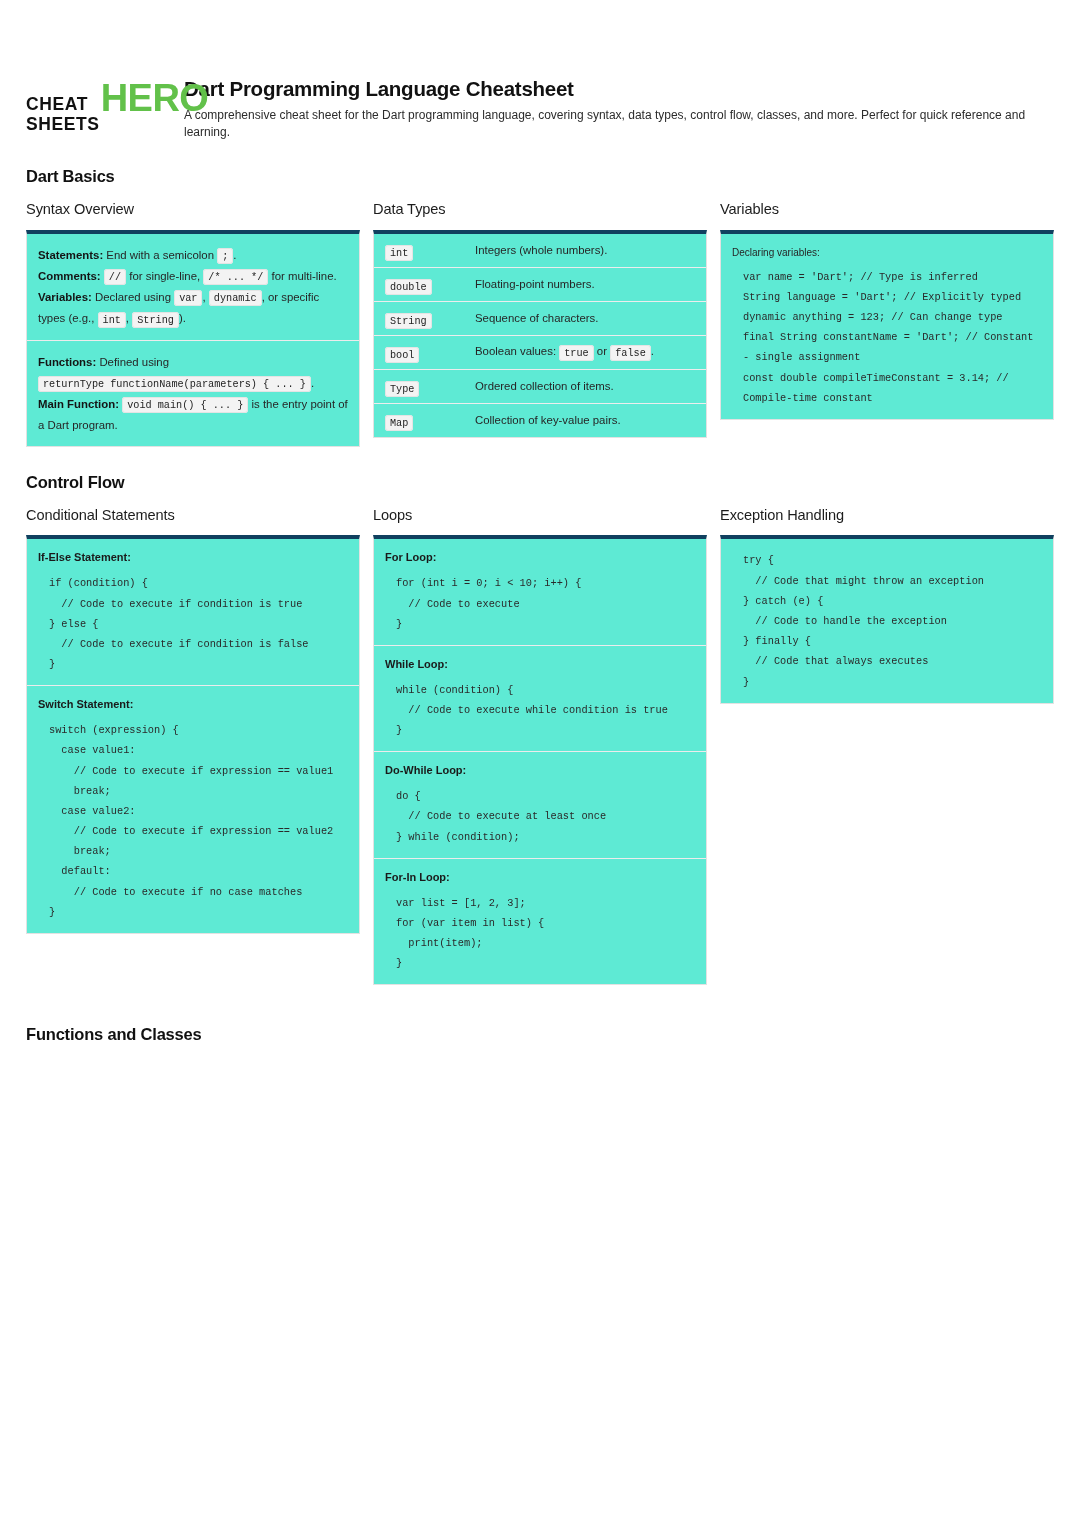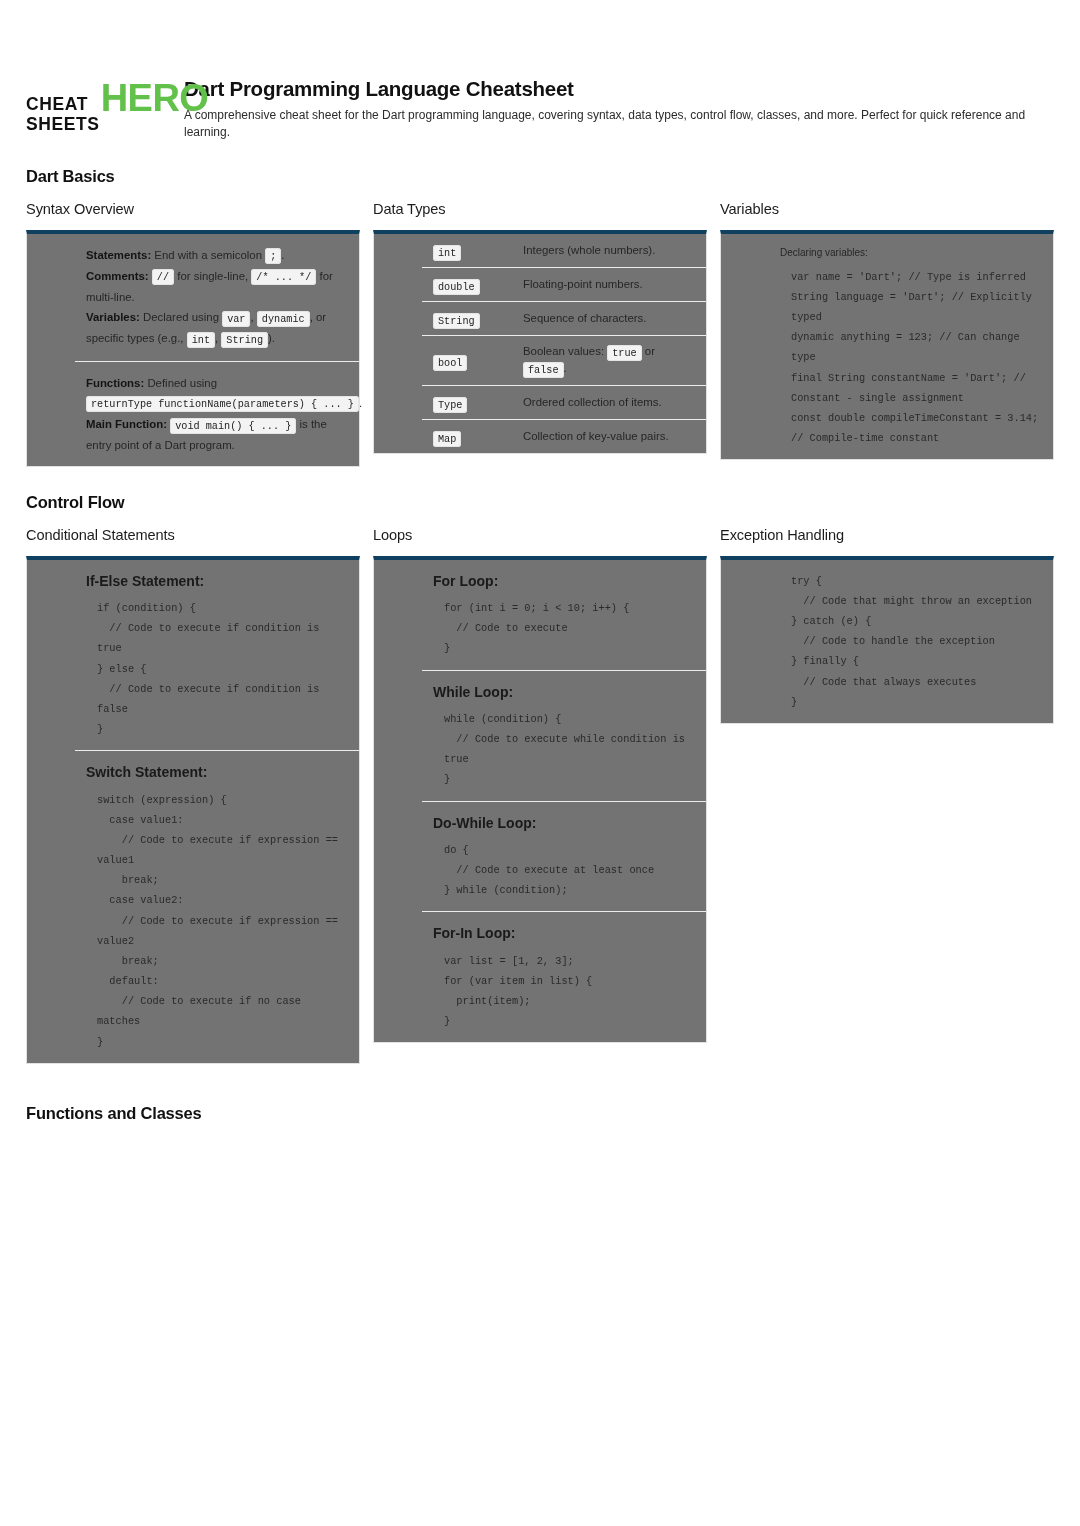"Statements: End with a semicolon" .card { background: #737373 -> #5eead4; padding-left: 48px -> none }
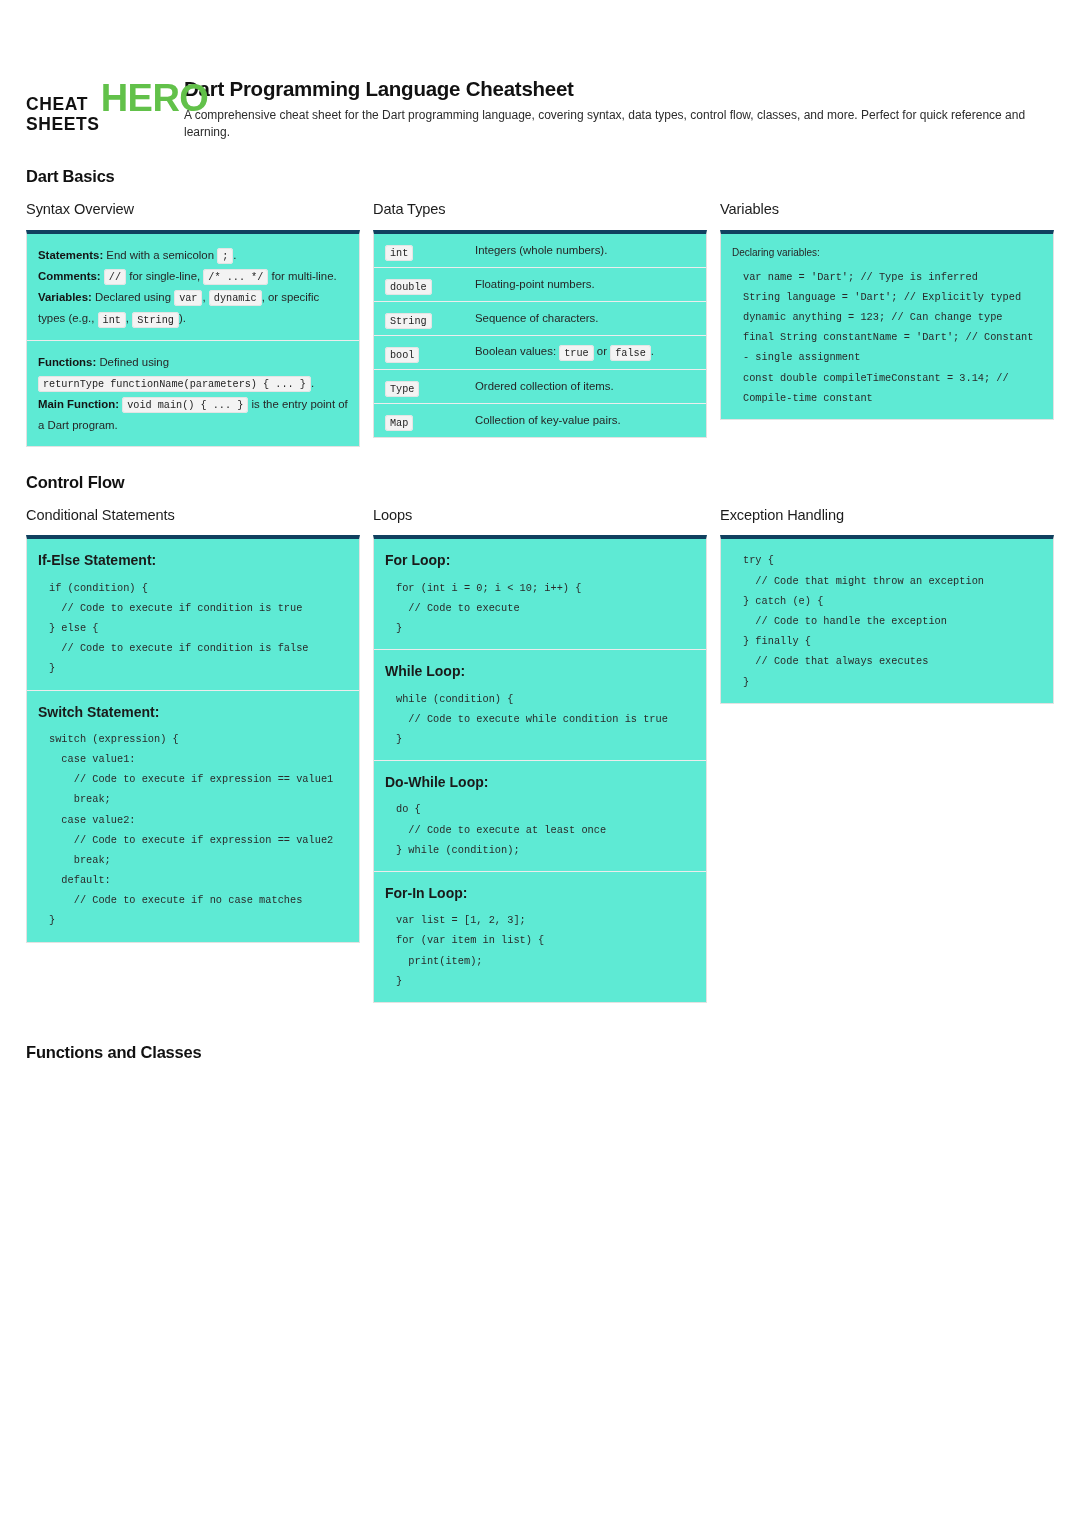"If-Else Statement:" .block-label { font-size: 14px -> 11px }
